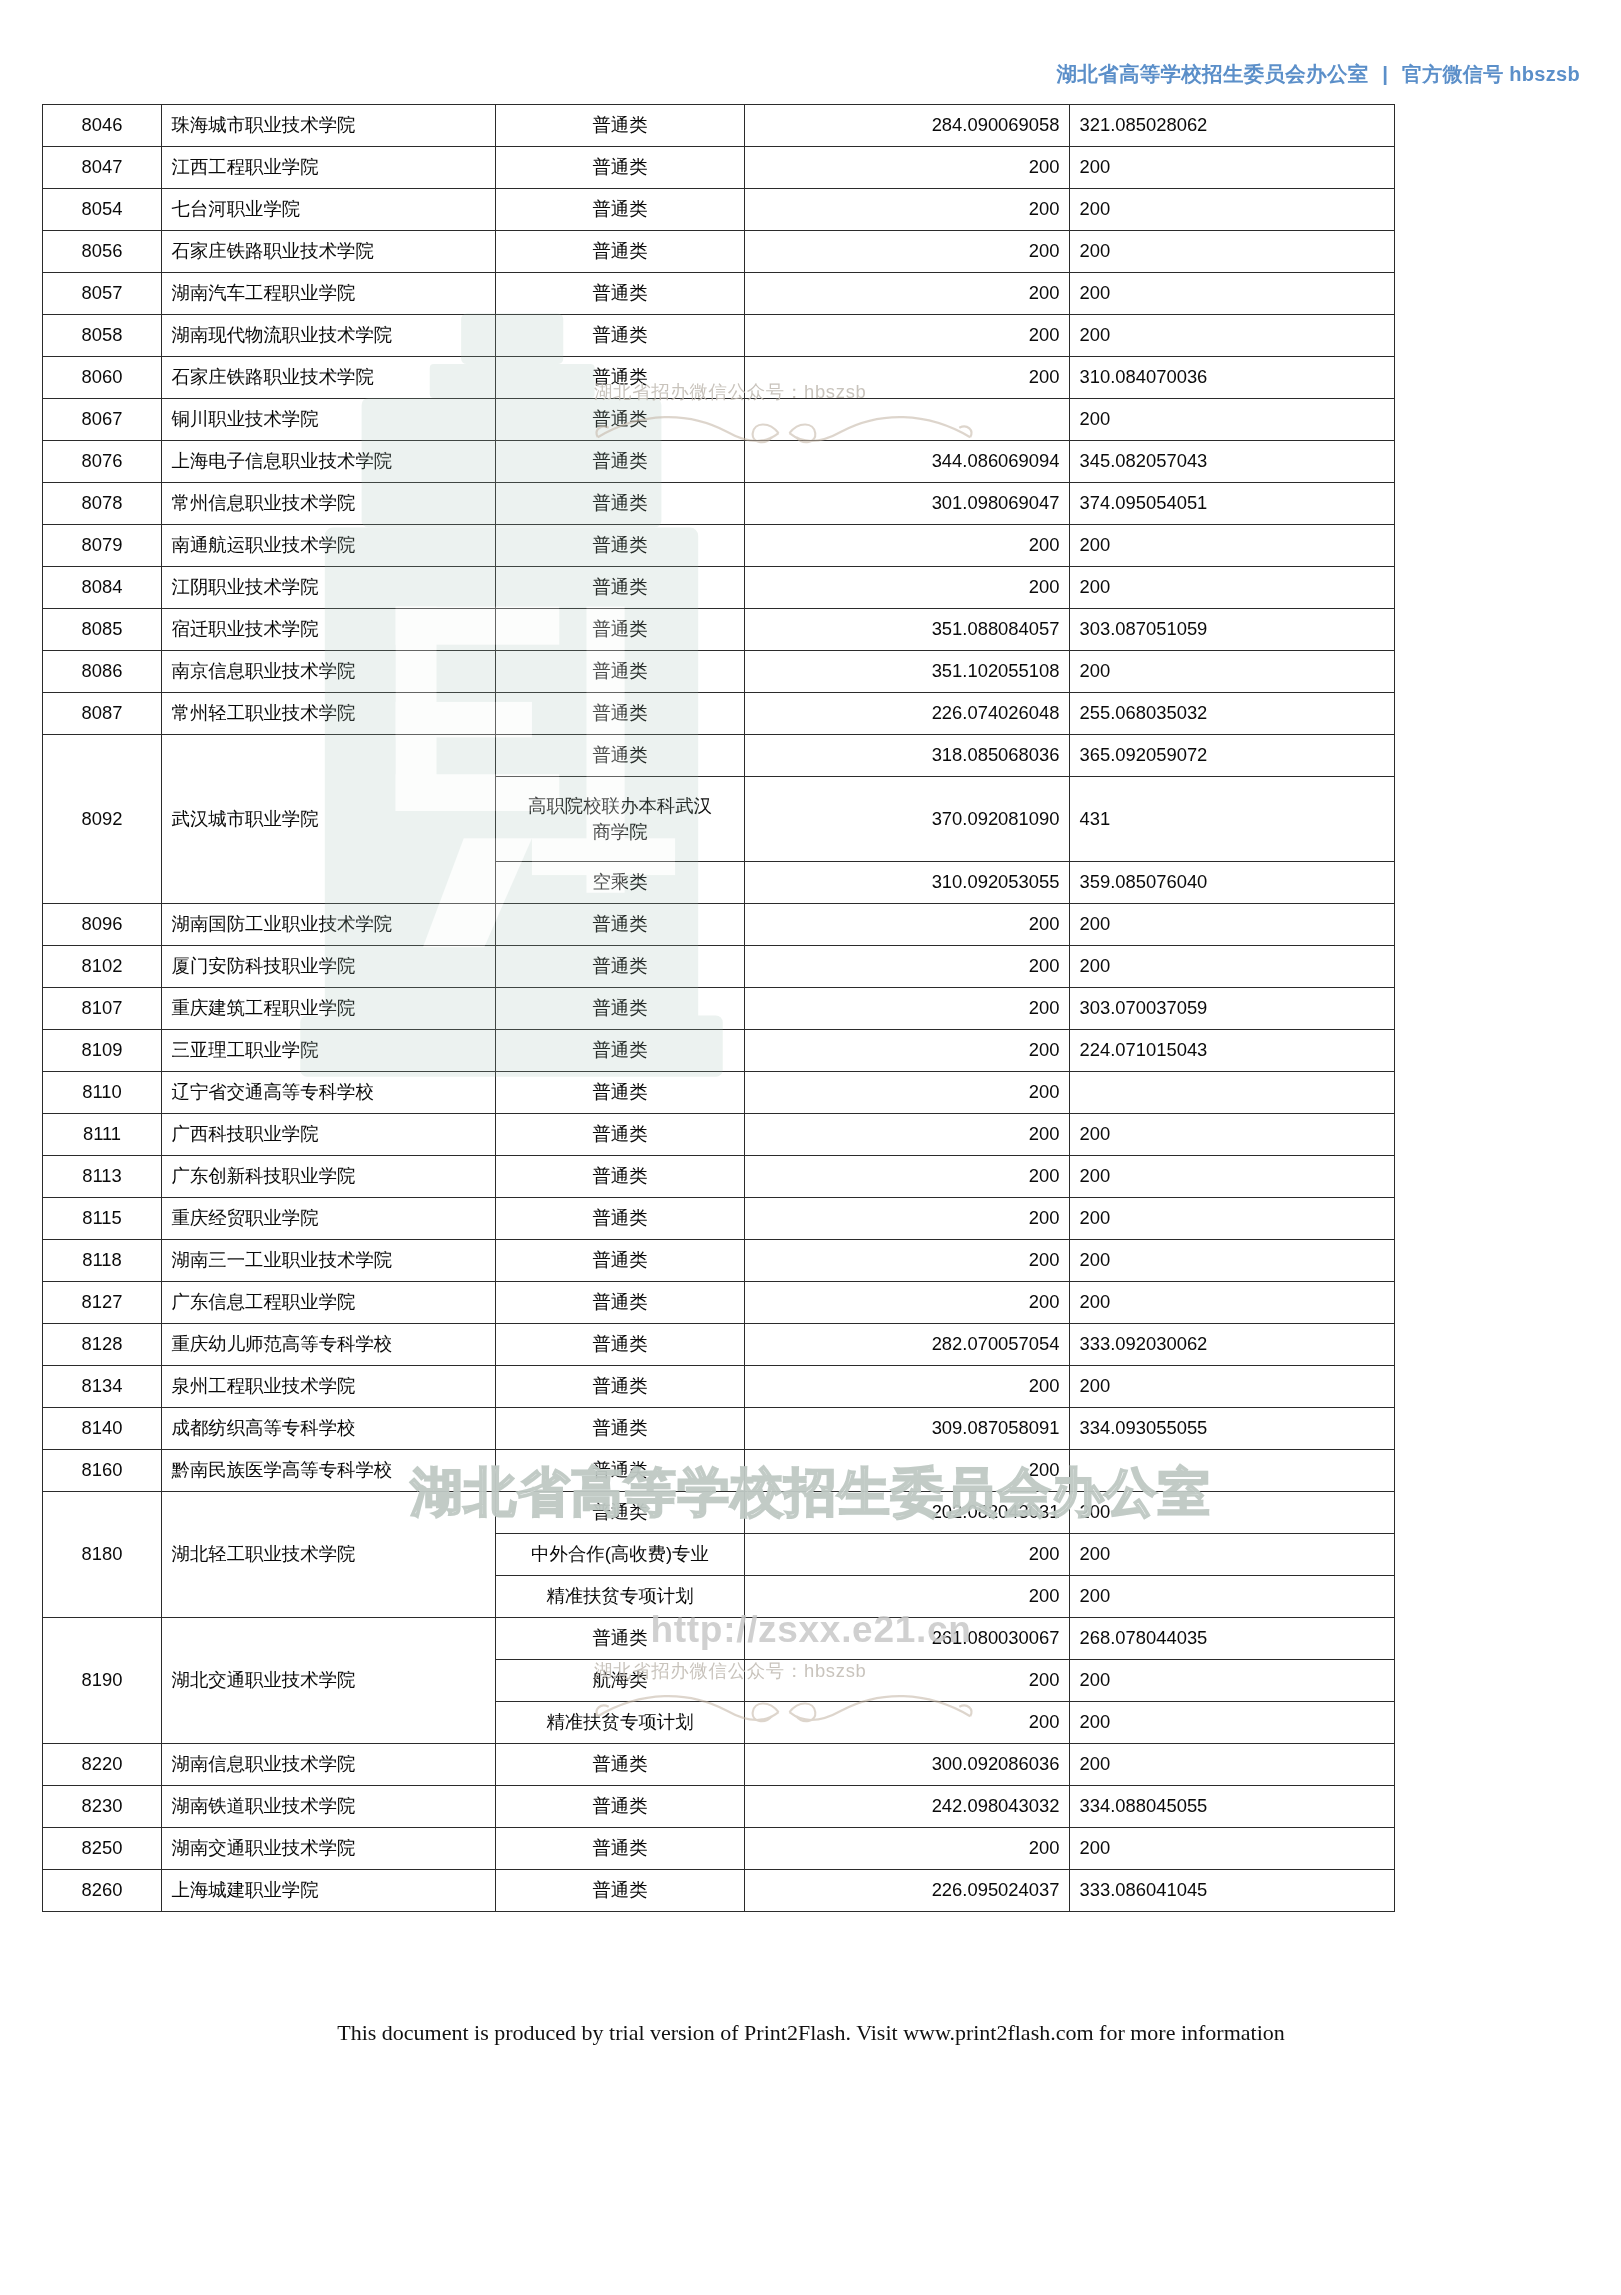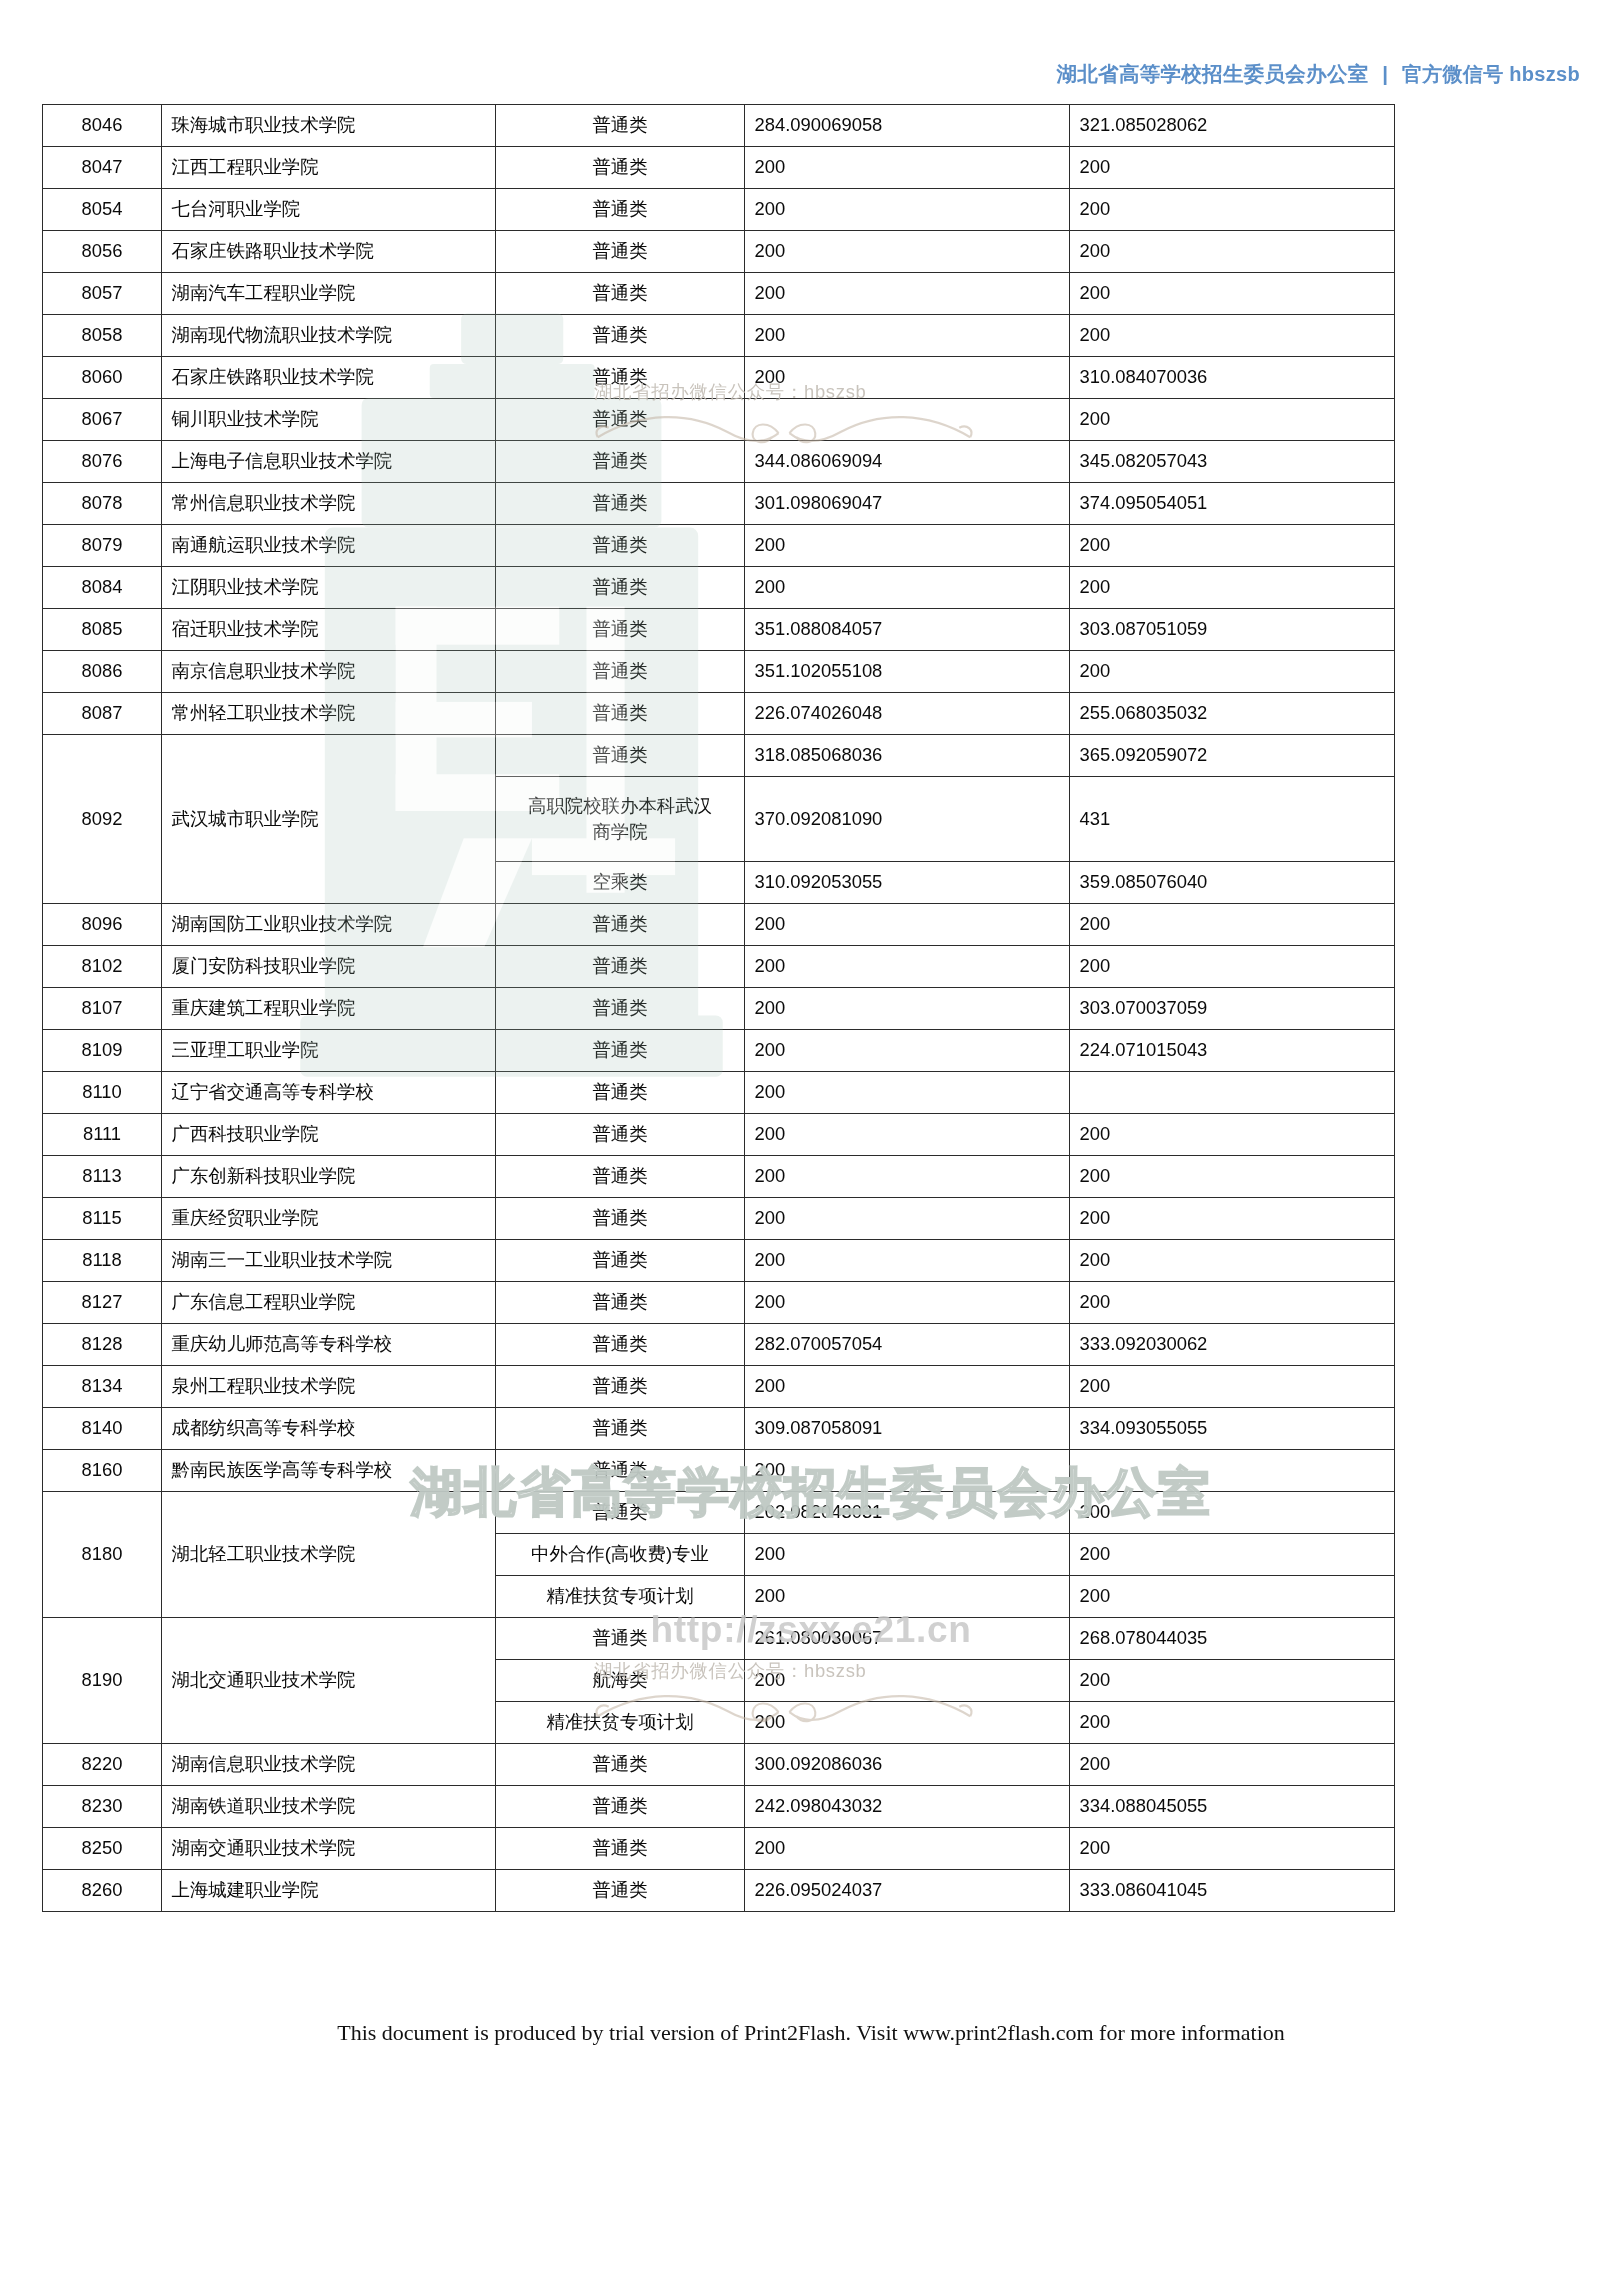"284.090069058" td.c-v1 { text-align: left -> right }
